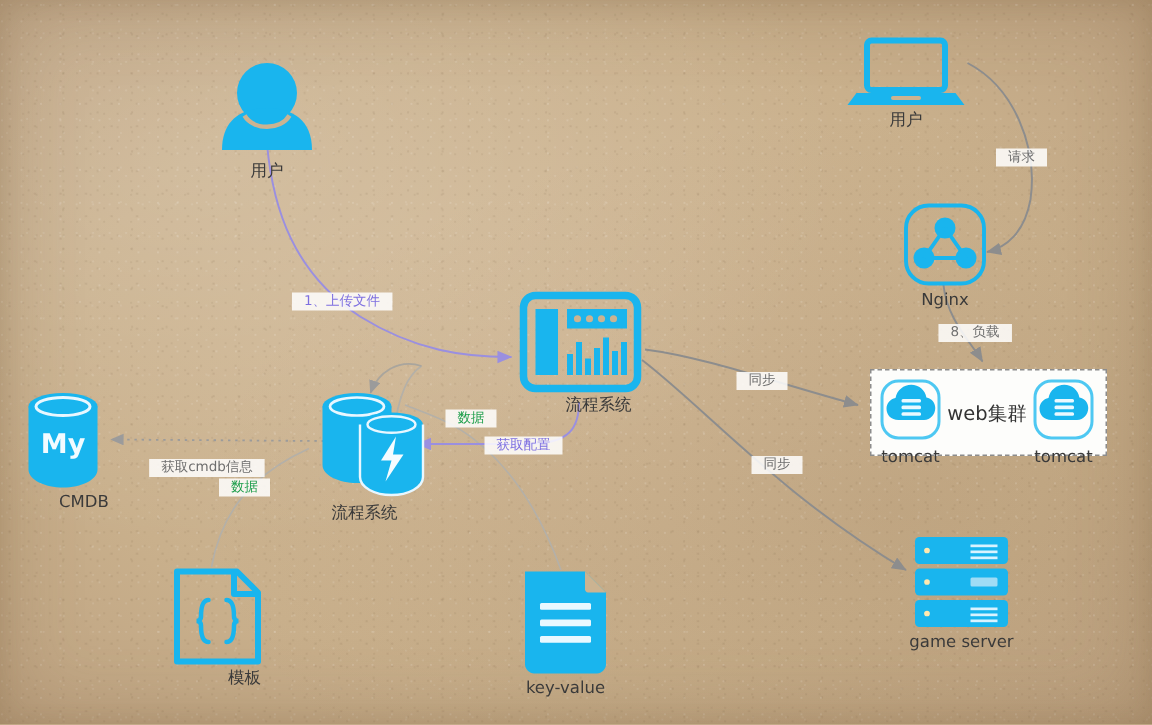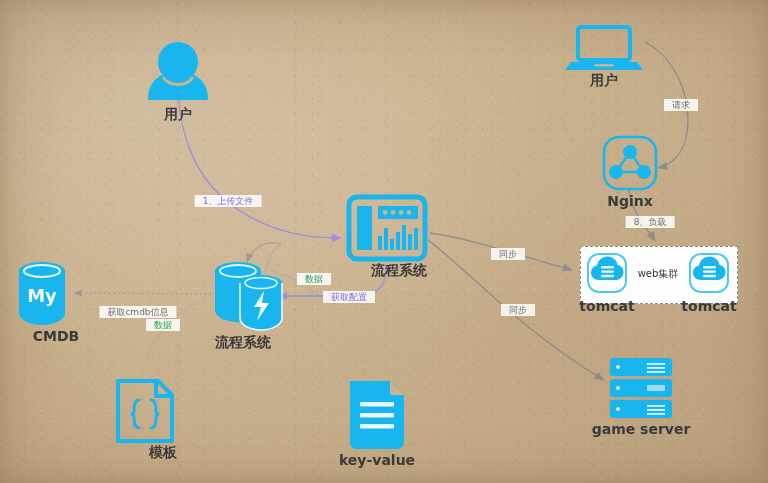"用户" .nlabel { font-size: 14px -> 11px; font-weight: bold -> none }
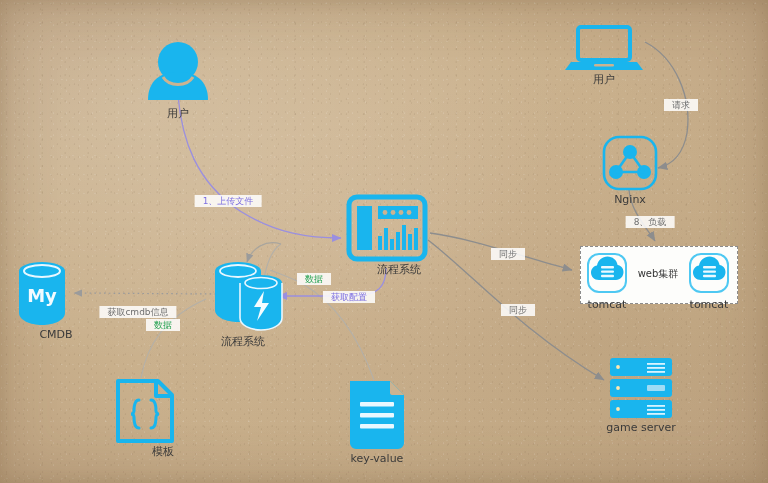"web集群" #weblabel { font-size: 10px -> 13px }
